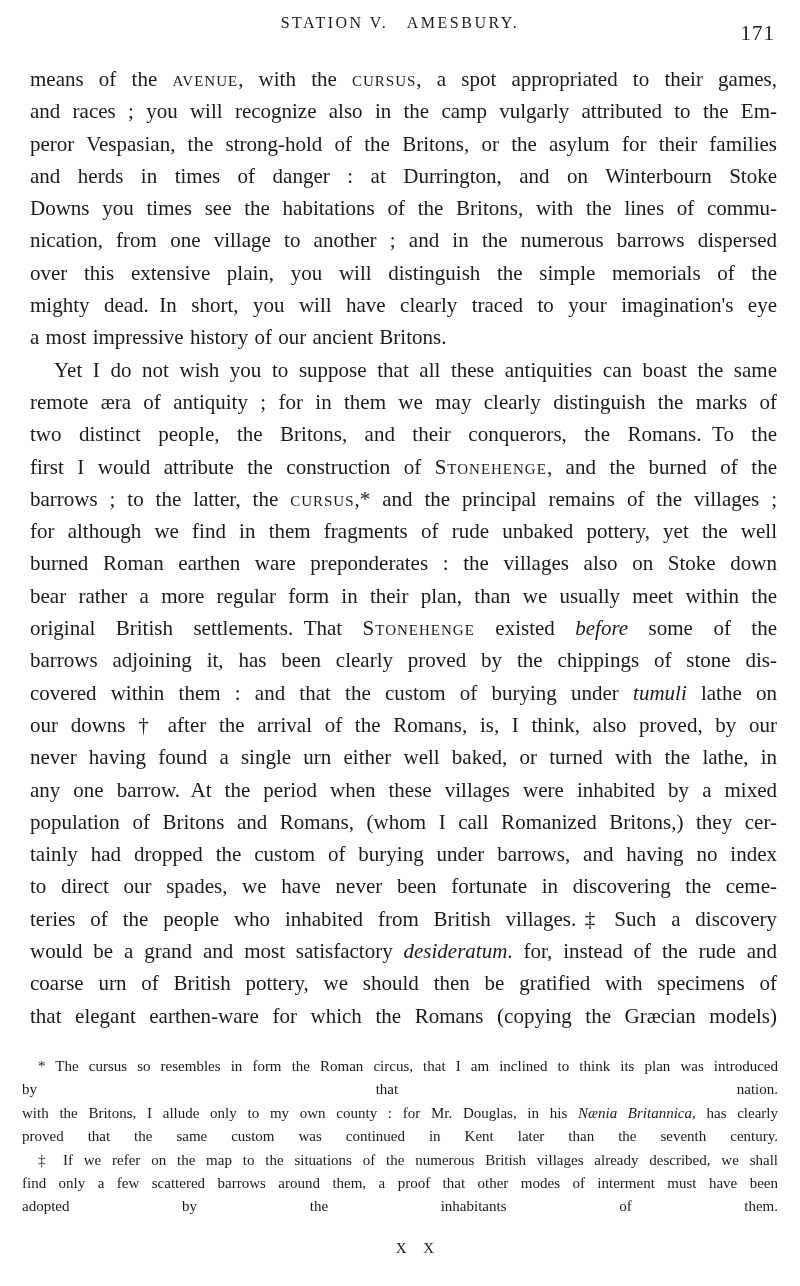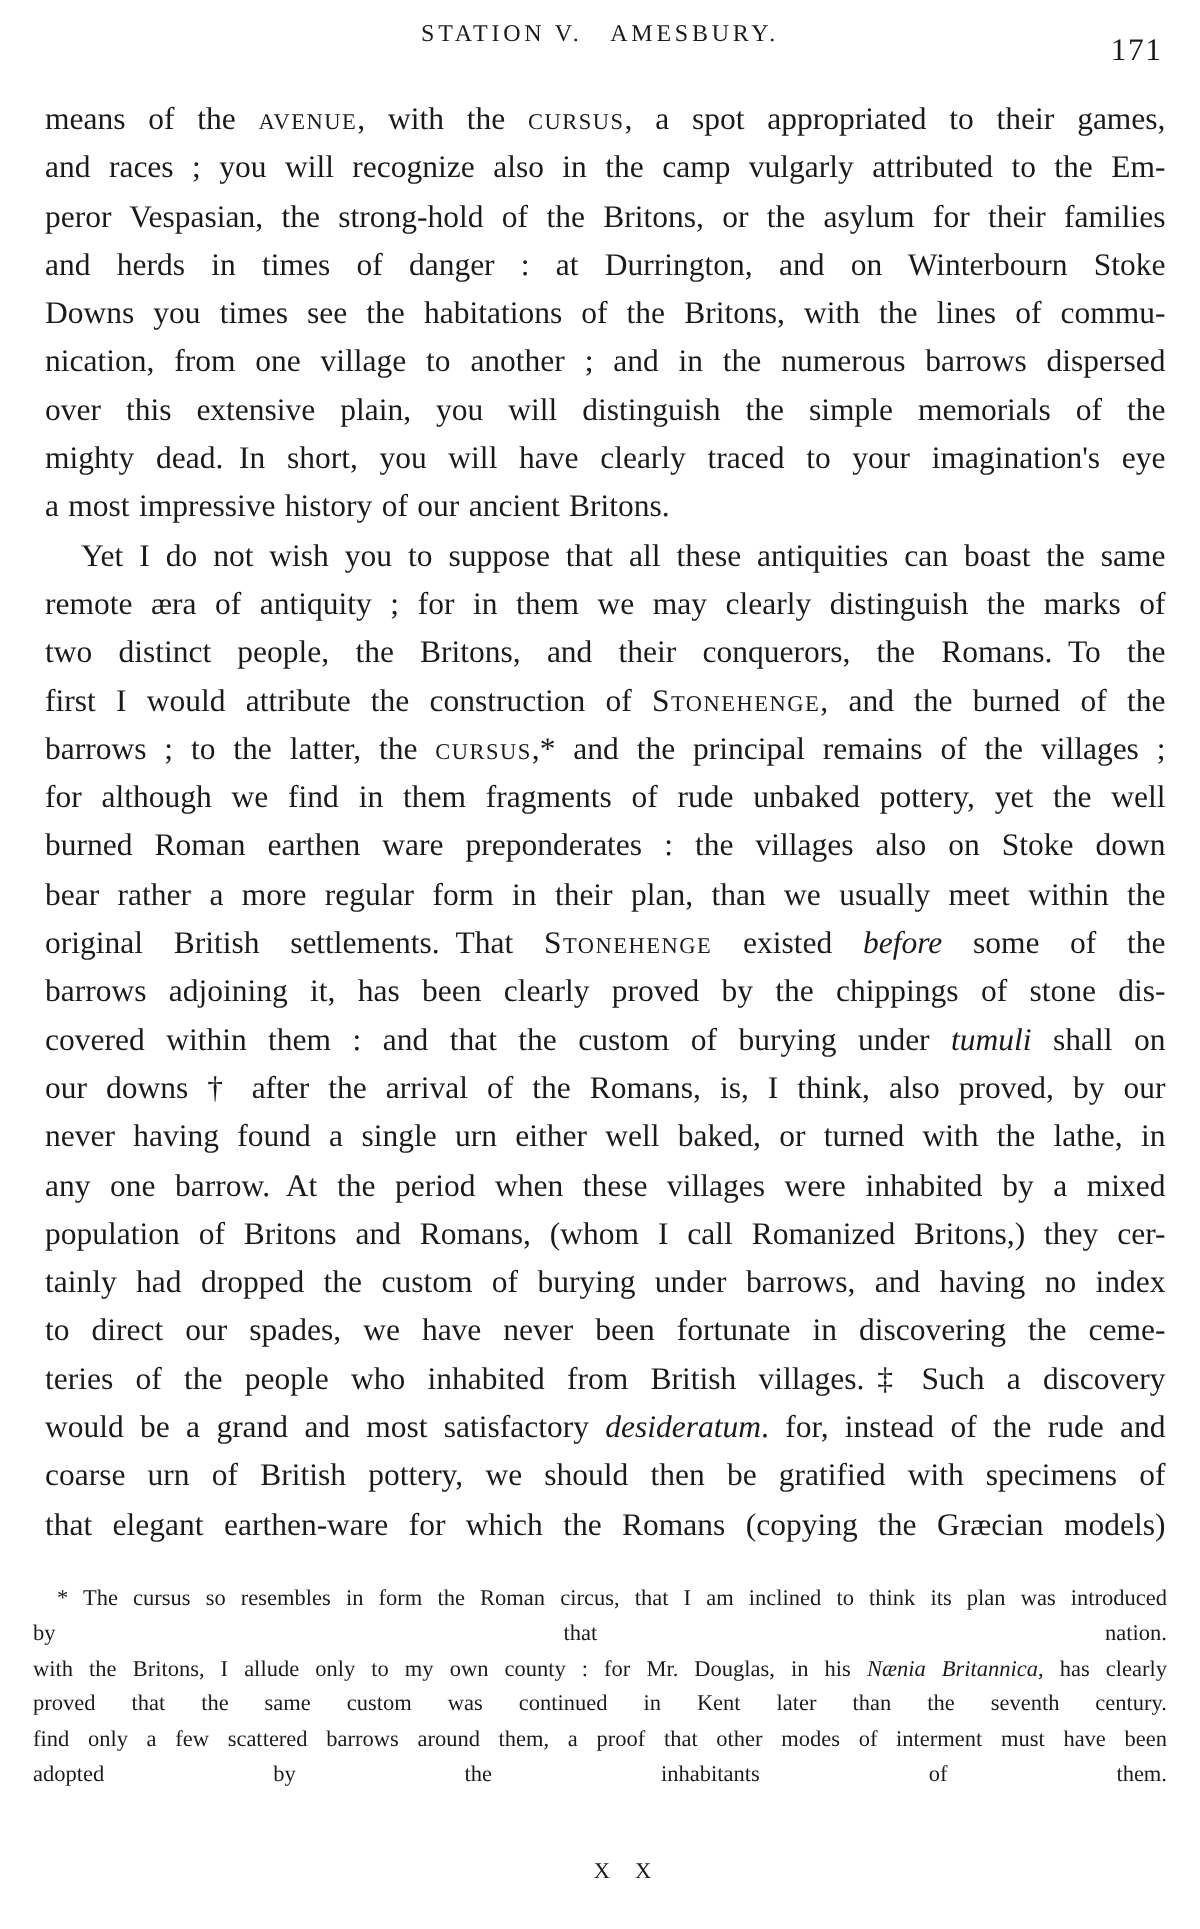"shall on" span { text: shall -> lathe }
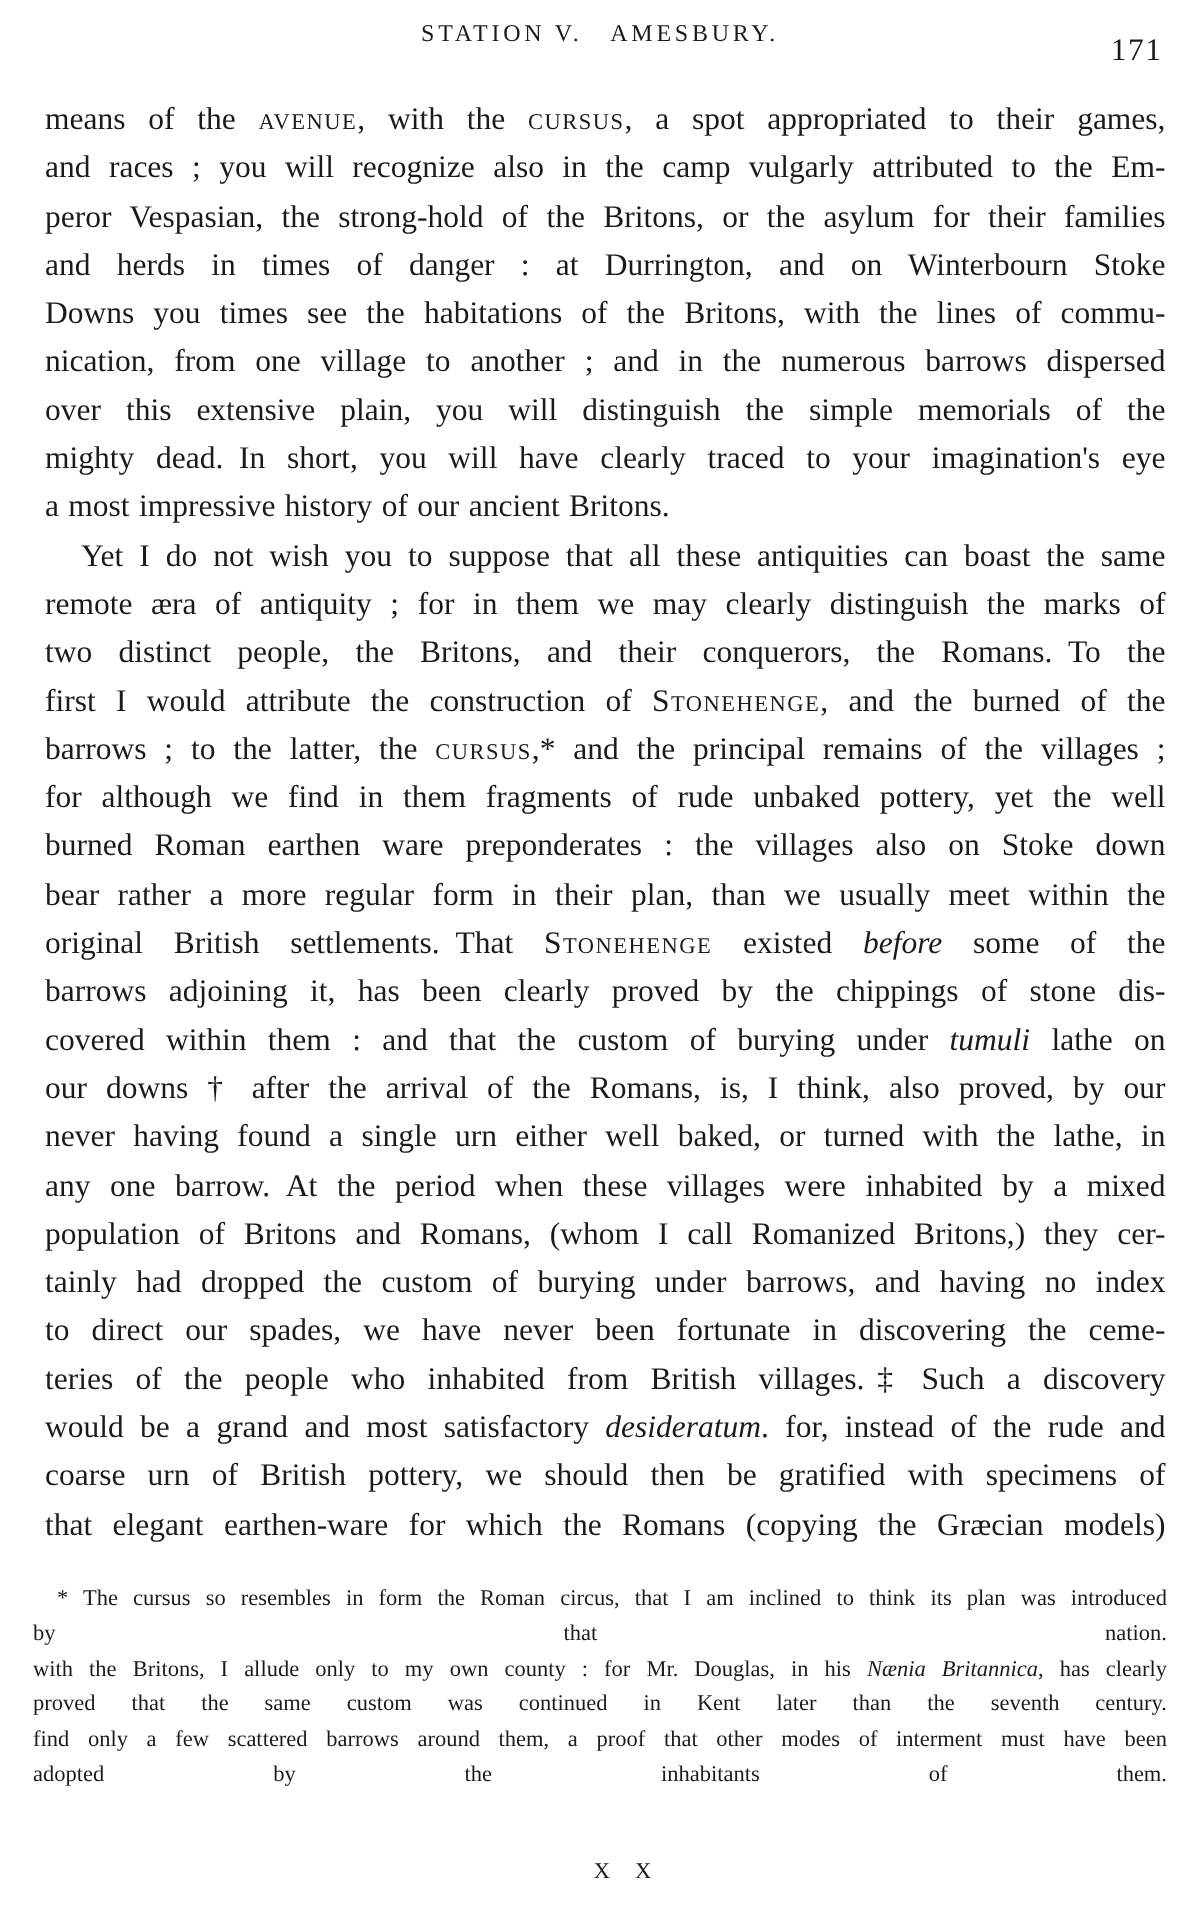"‡ If we refer on" div.line { html: none -> <div><span>‡ If we refer on the map to the situations of the numerous British villages already described, we shall</span></div> }
